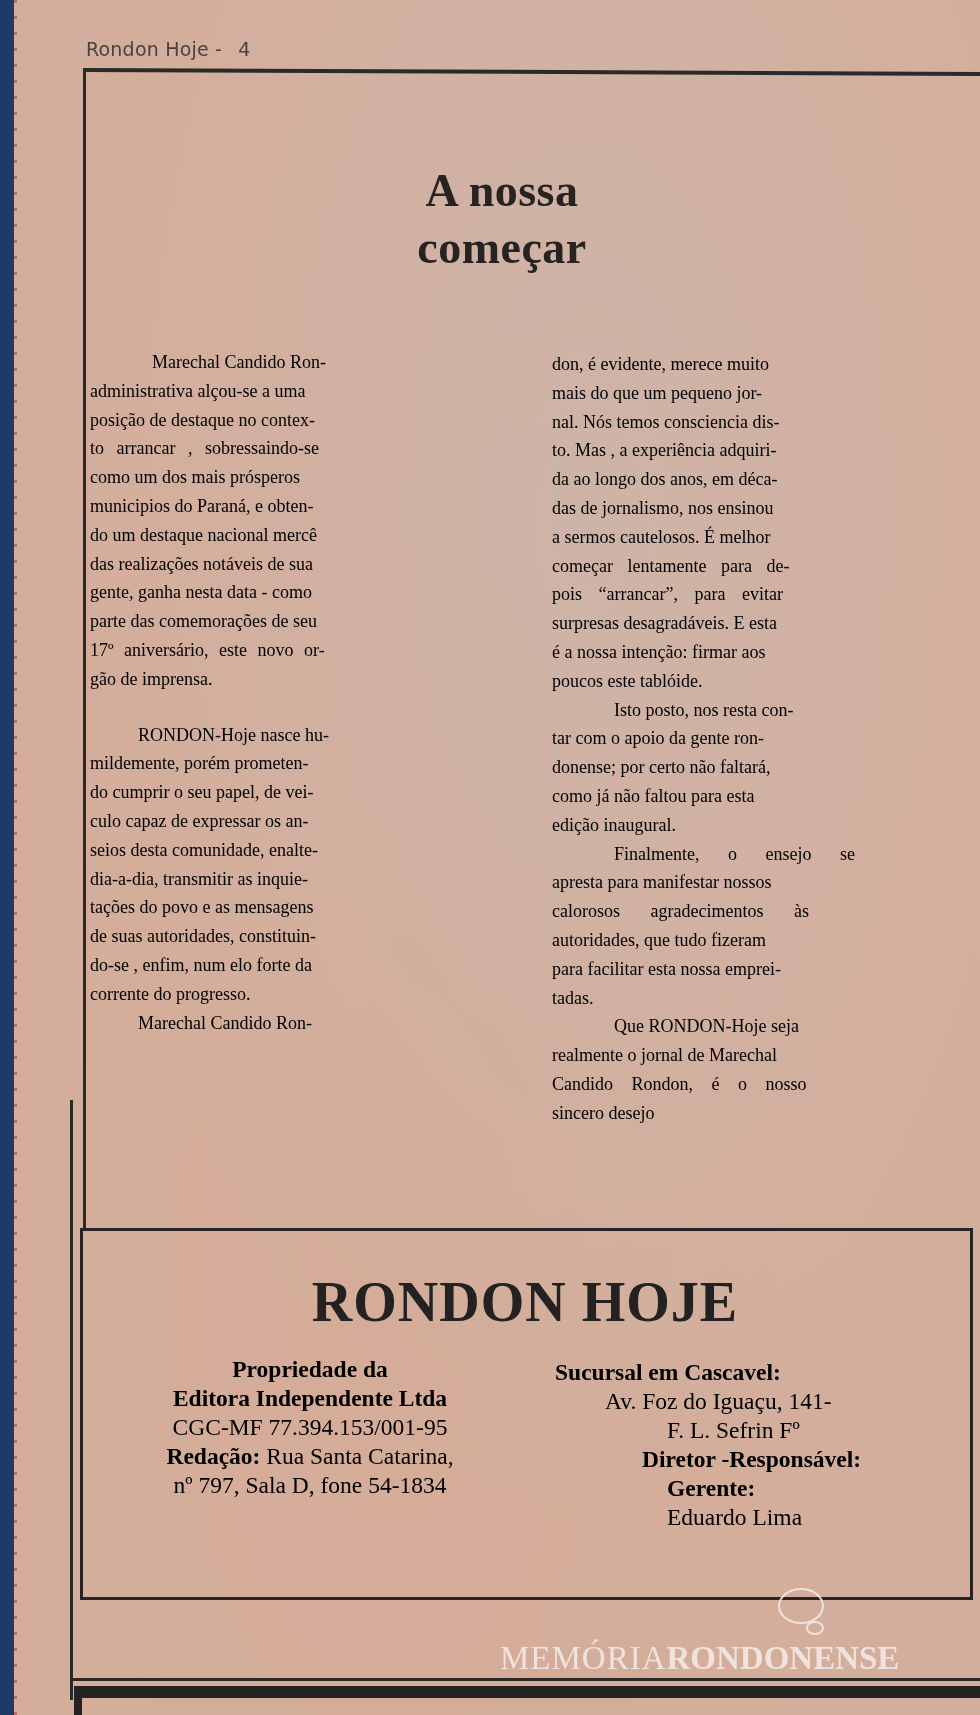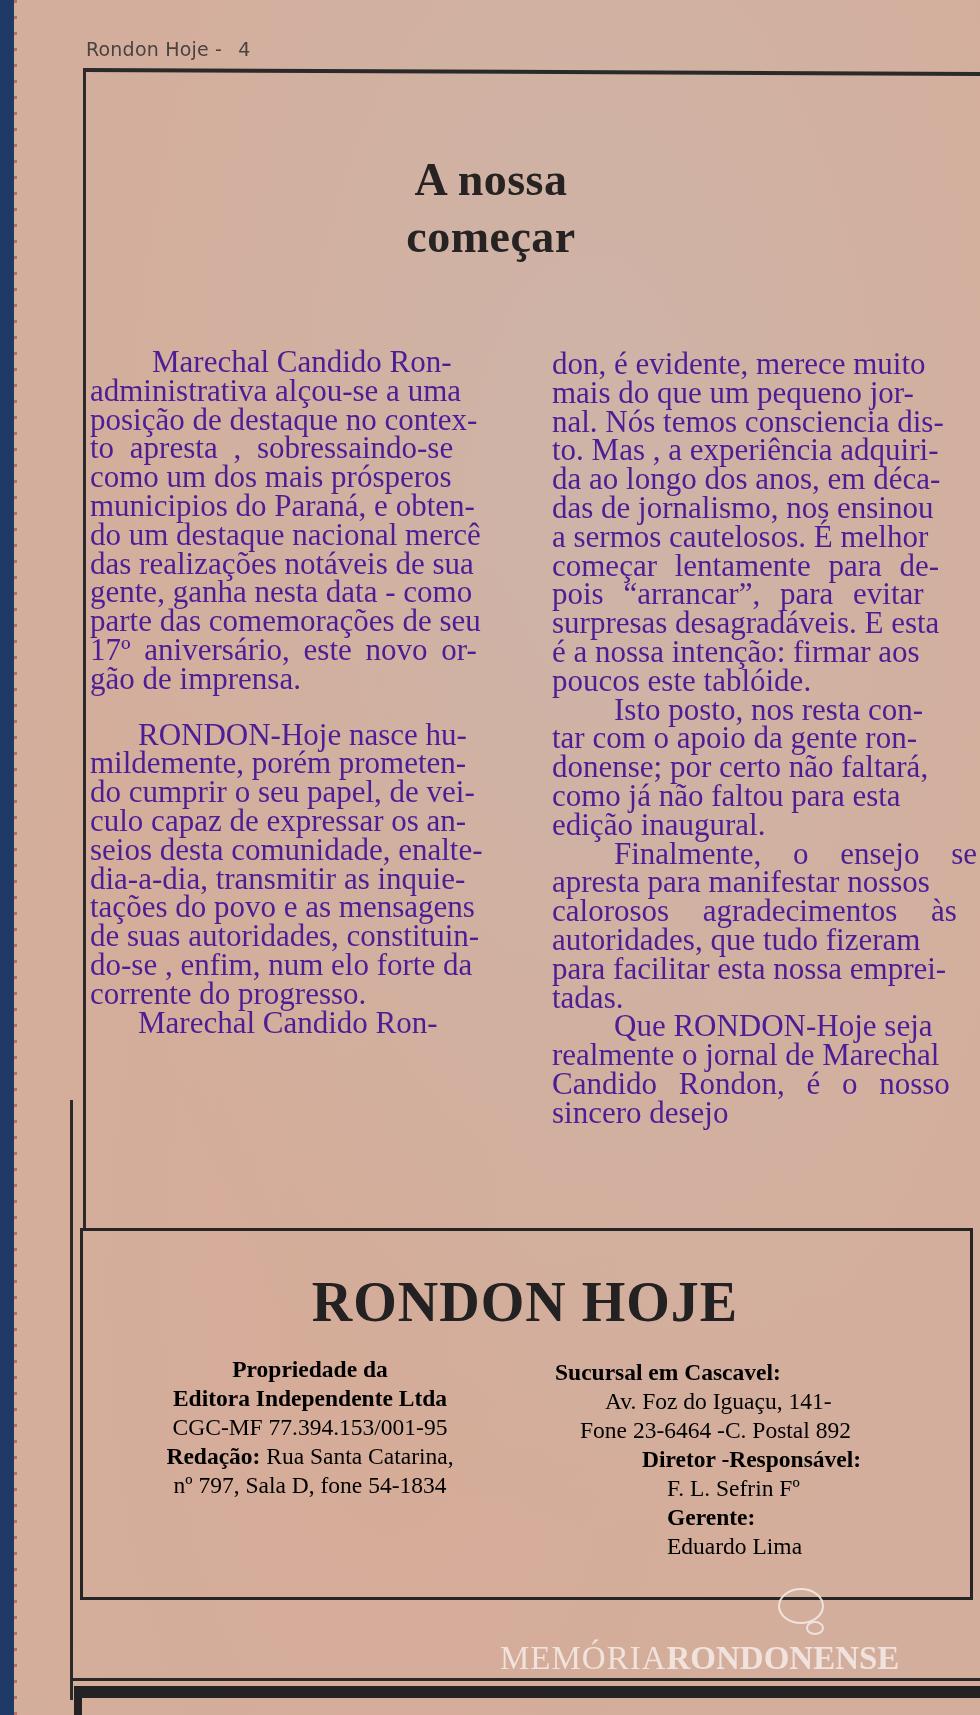"A nossa" h1.headline { margin: 1px -> 12px }
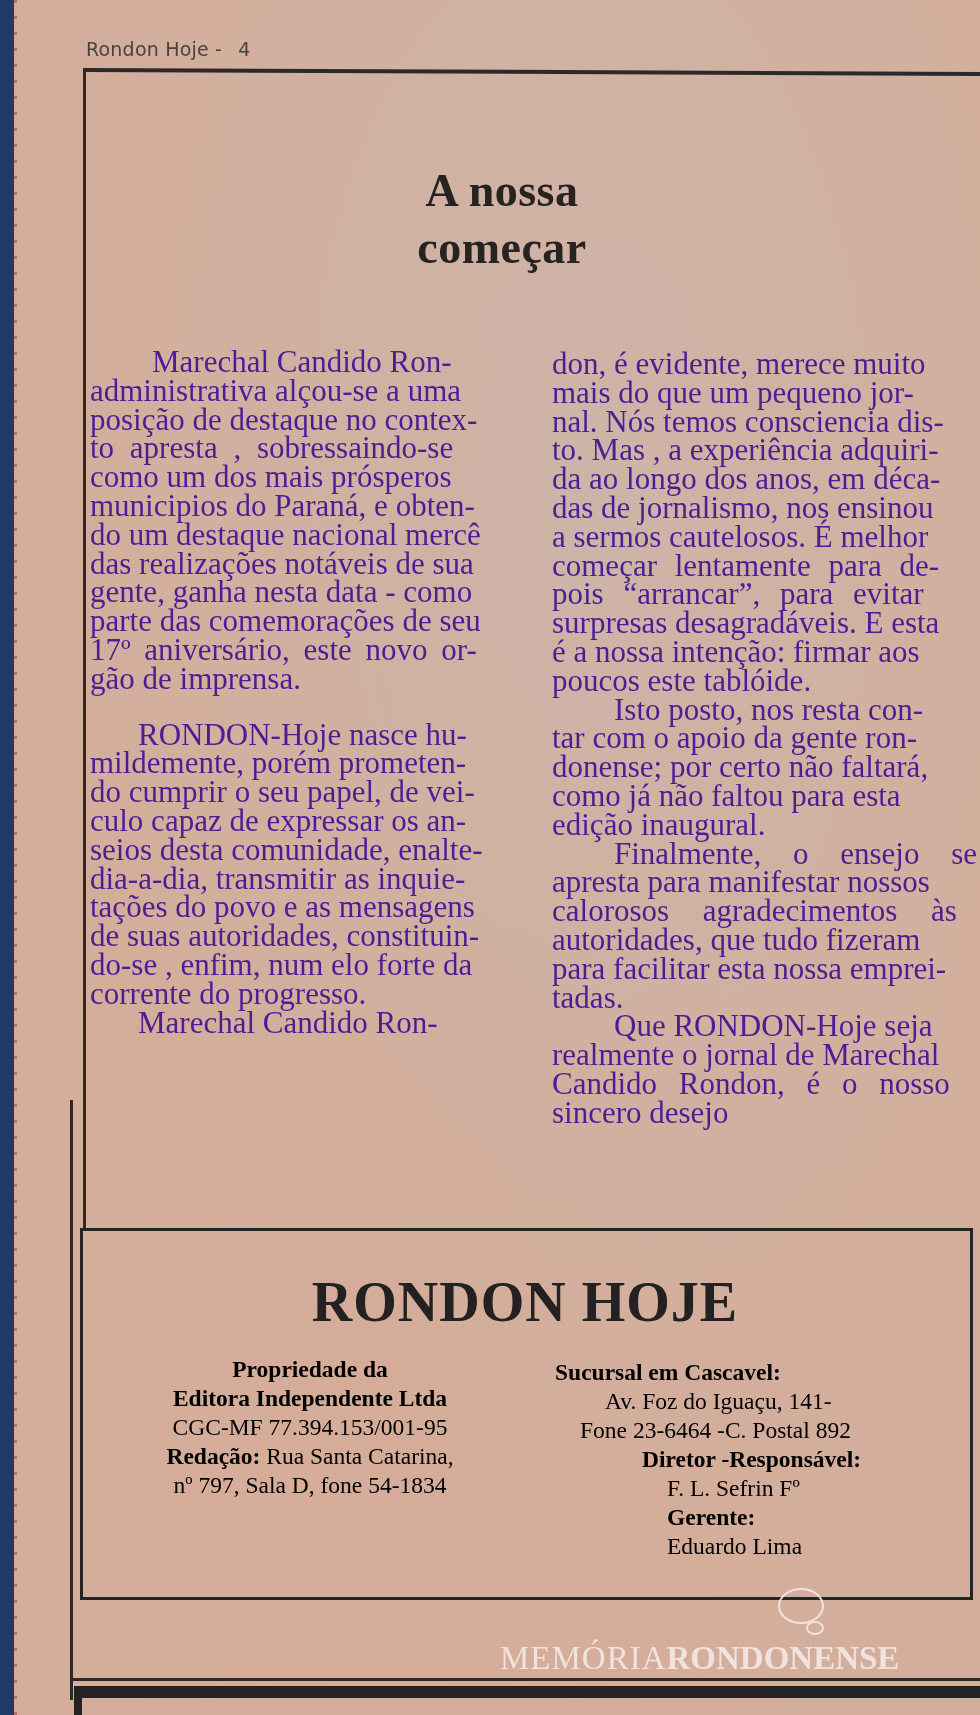"Marechal Candido Ron-" .col { color: #4c1d95 -> #000000; font-size: 31px -> 18px }
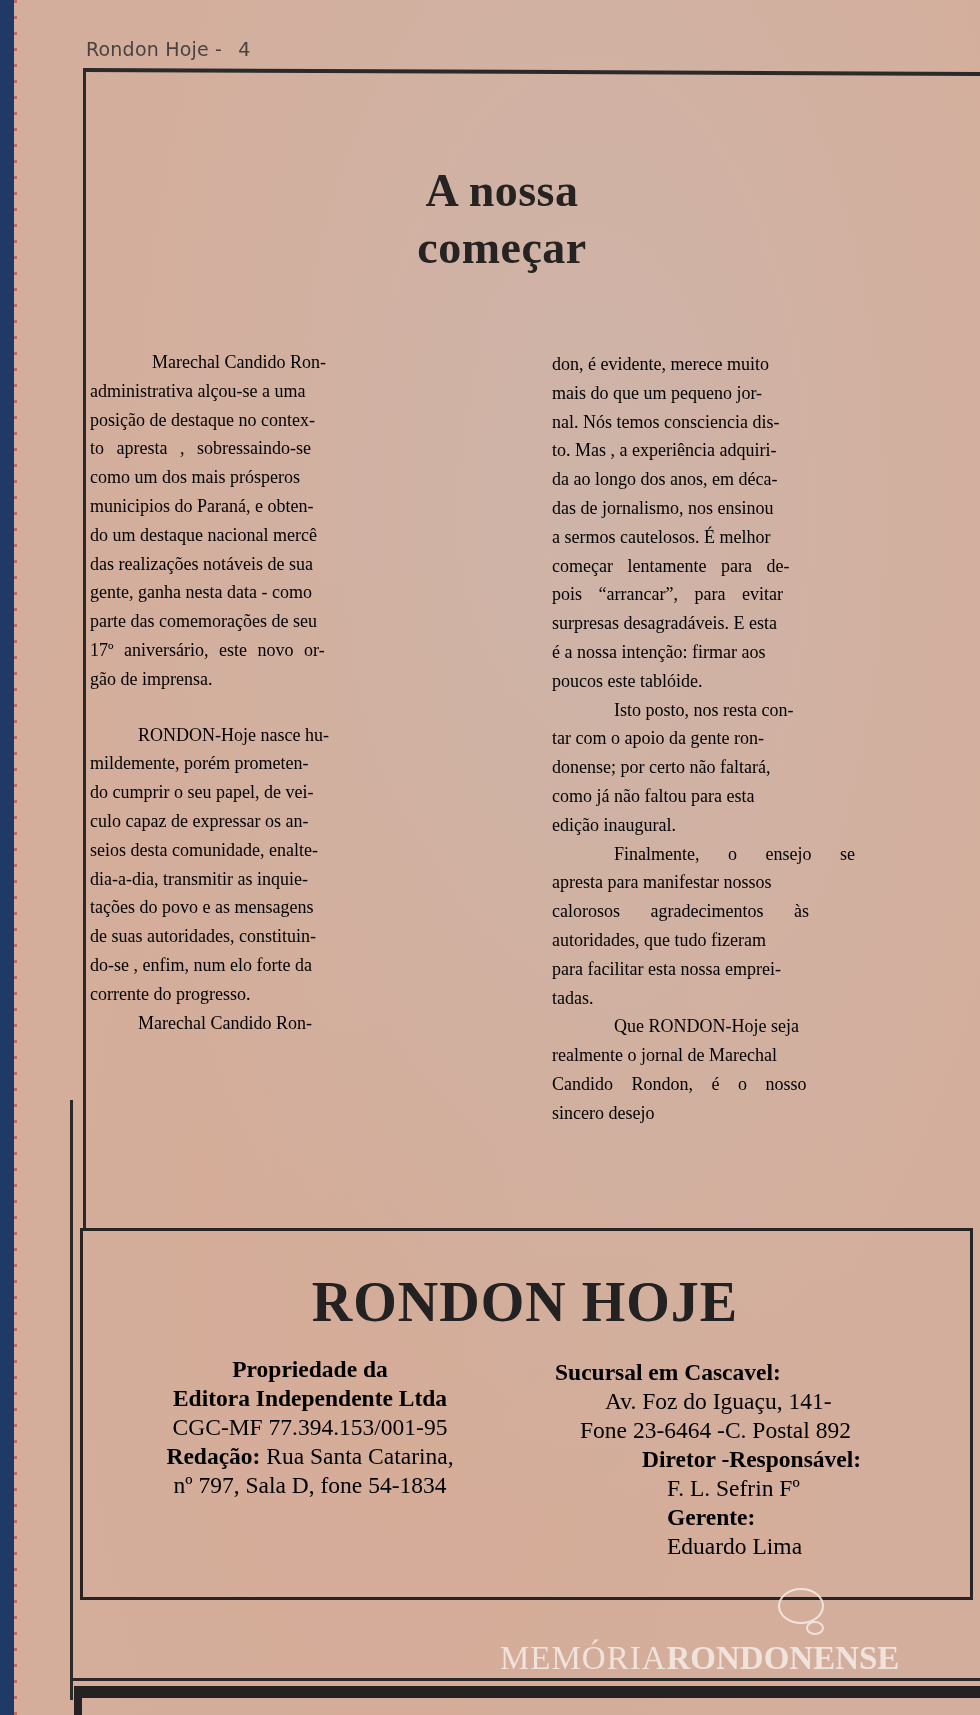"to apresta , sobressaindo-se" span.line { text: apresta -> arrancar }
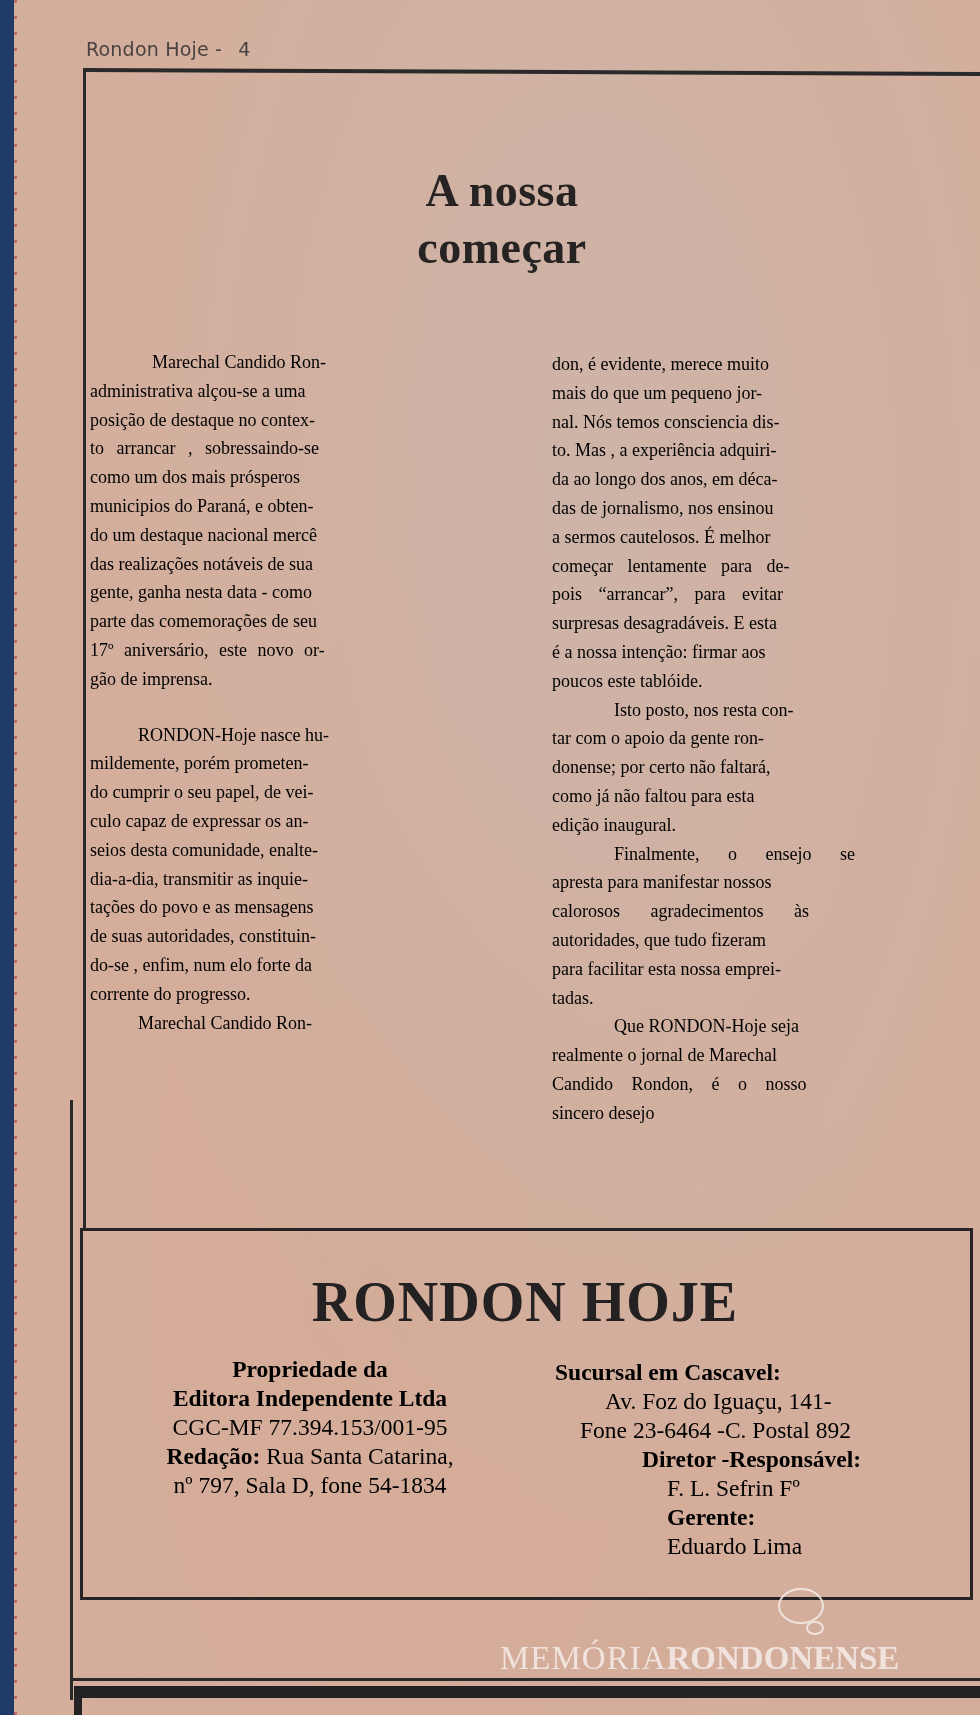"Fone 23-6464 -C. Postal 892" span.l { html: <span>Fone 23-6464 -C. Postal 892</span> -> none }
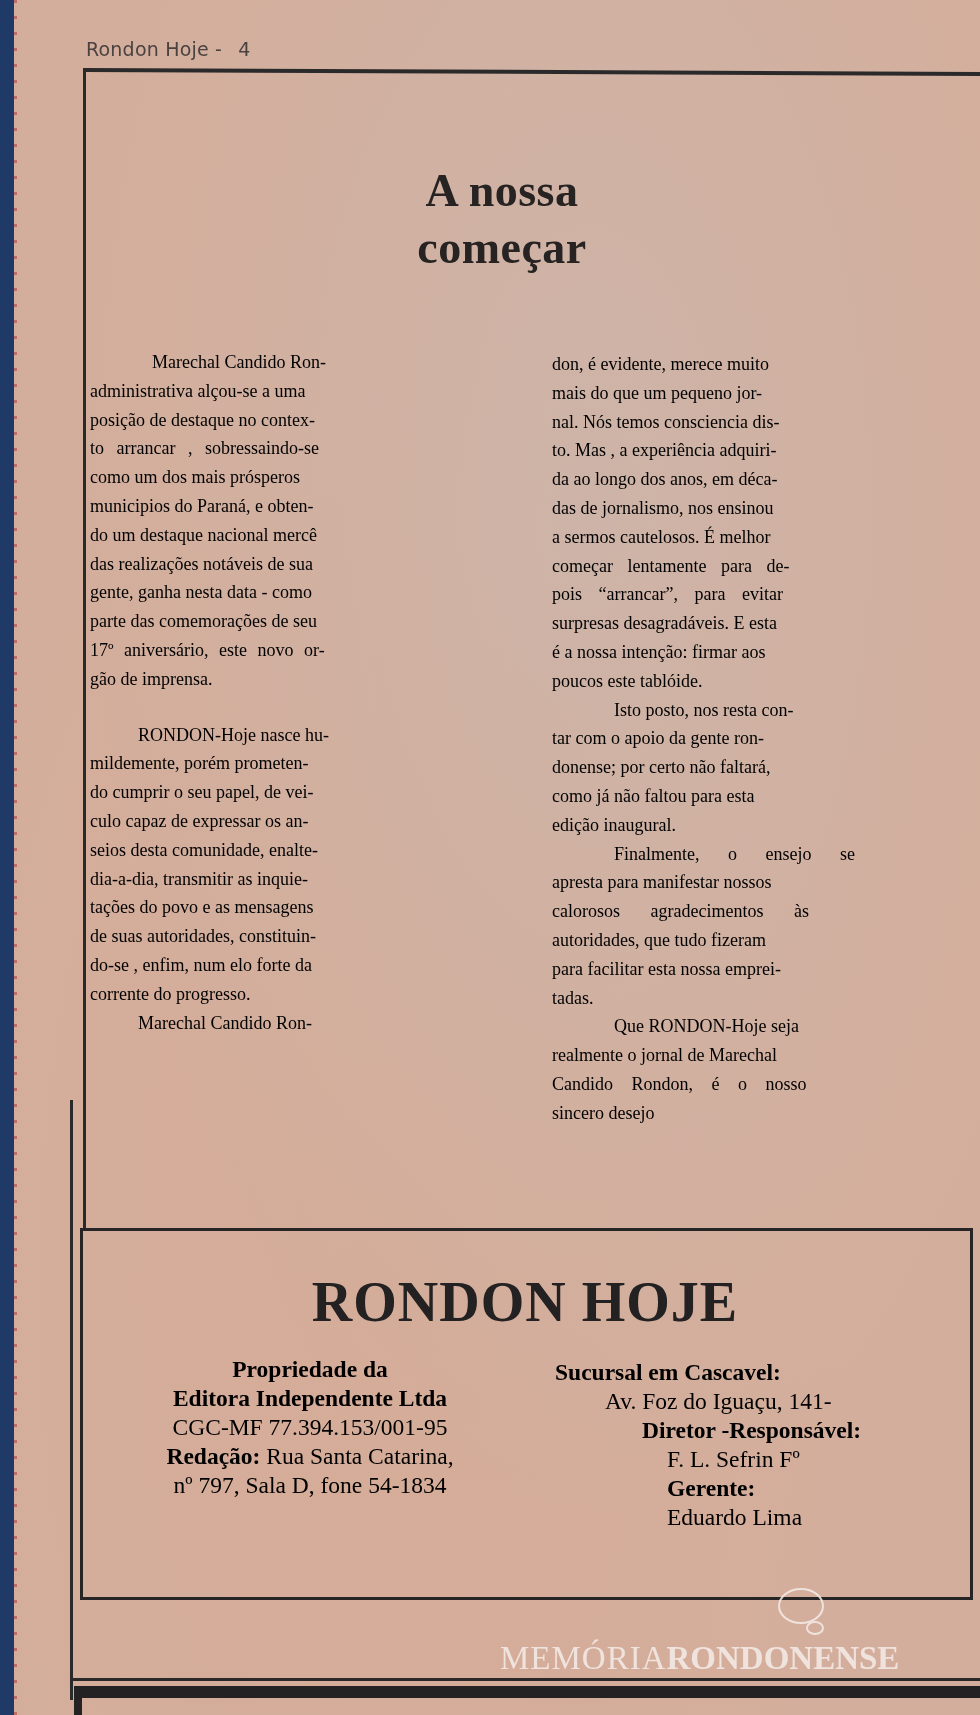"Diretor -Responsável:" span.l { order: before "F. L. Sefrin Fº" -> after "F. L. Sefrin Fº" }
